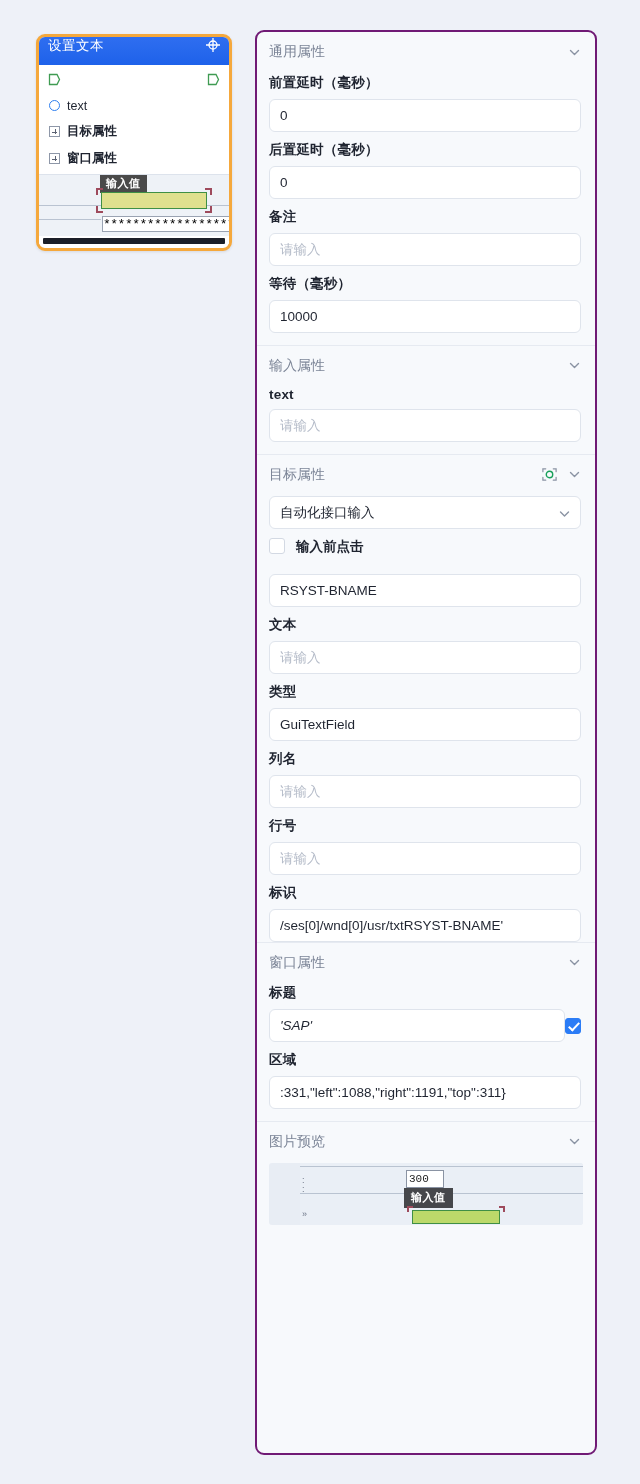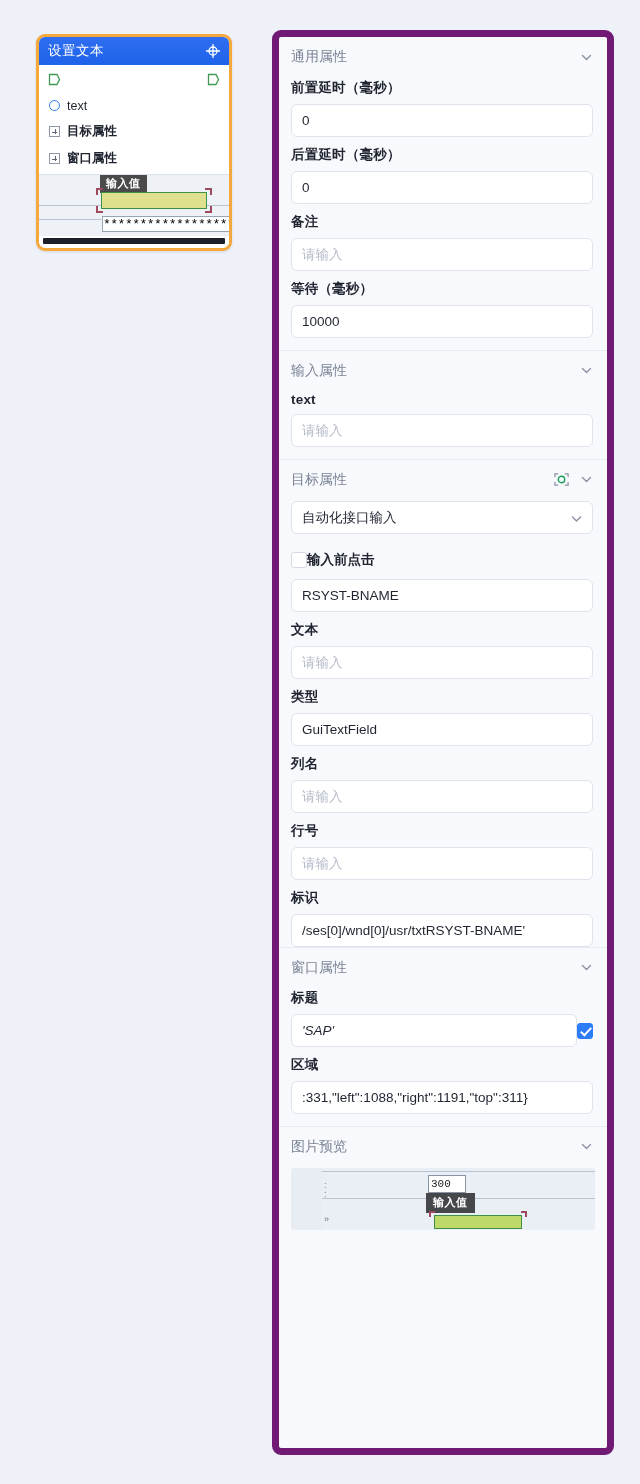"设置文本" .node-header { align-items: center -> none }
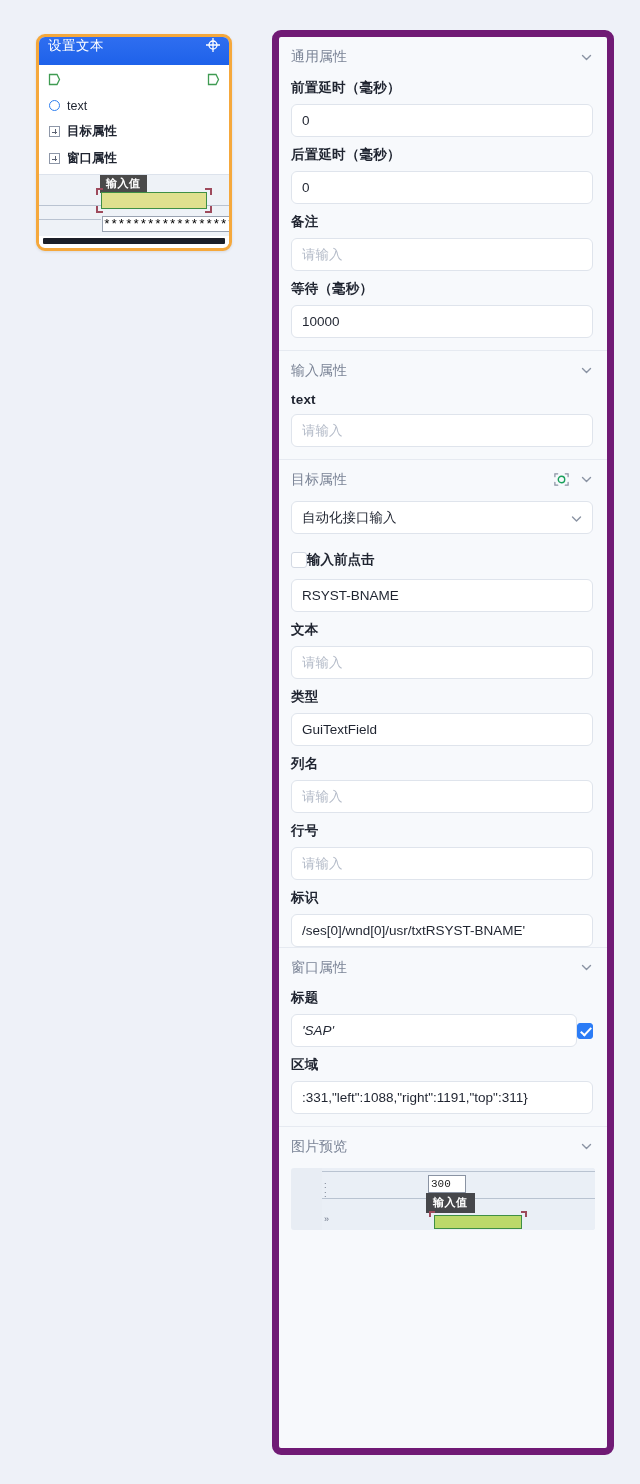"通用属性" .panel { border: 7px solid #701a75 -> 2px solid #701a75; left: 272px -> 255px }
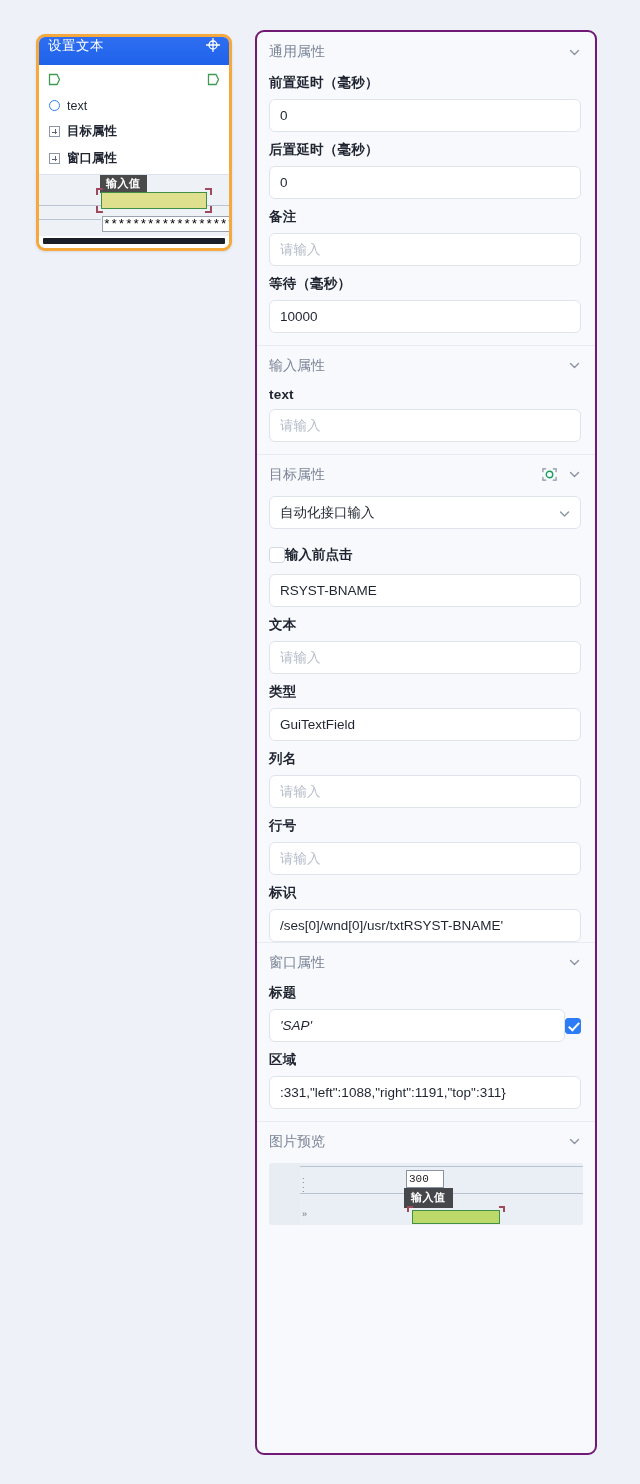"输入前点击" .checkrow { align-items: center -> flex-start; gap: 0 -> 11px }
